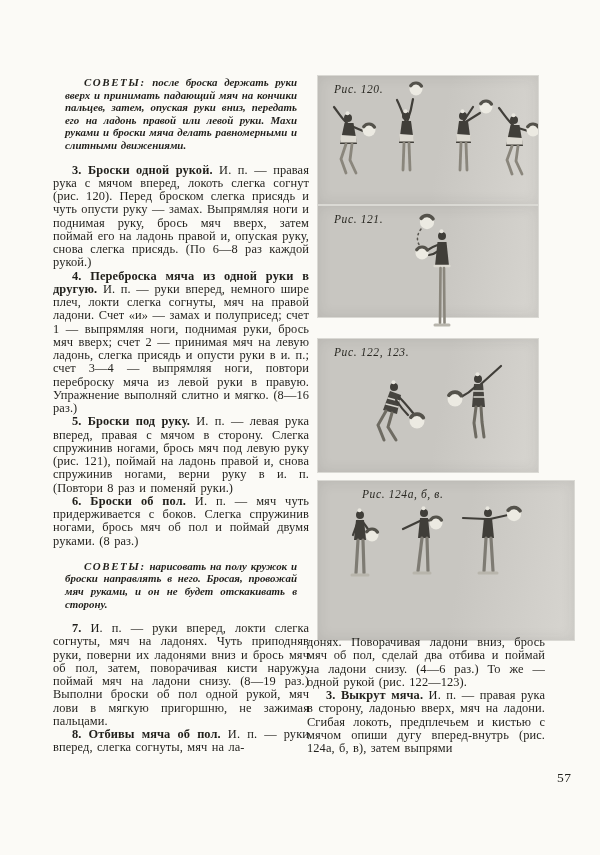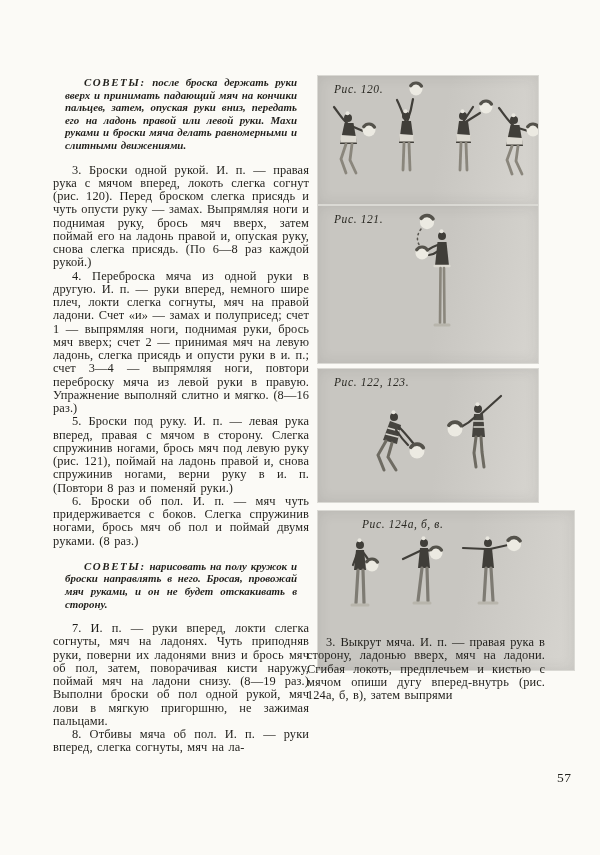"3. Броски одной рукой." .body-para .lead { font-weight: normal -> bold }
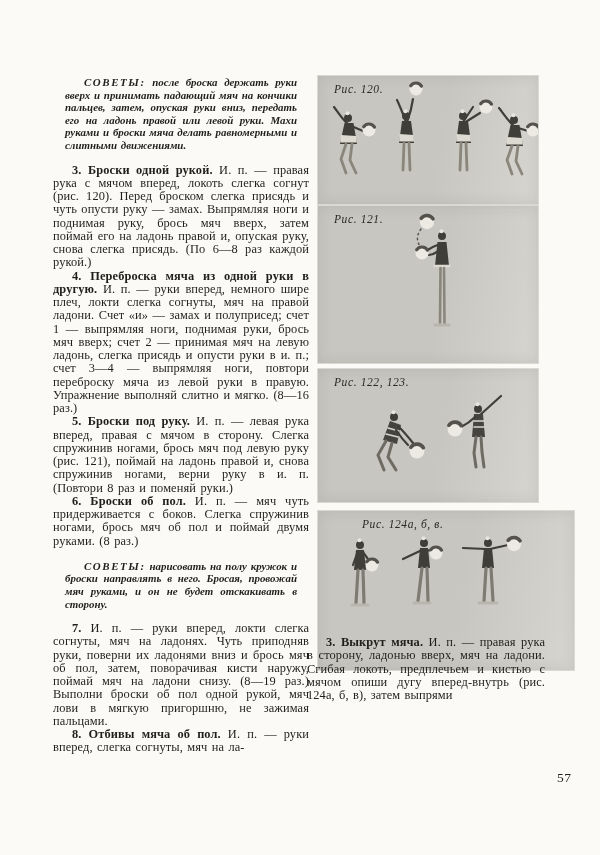"Рис. 121." .panel-121 { height: 157px -> 111px; margin-bottom: 6px -> 22px }
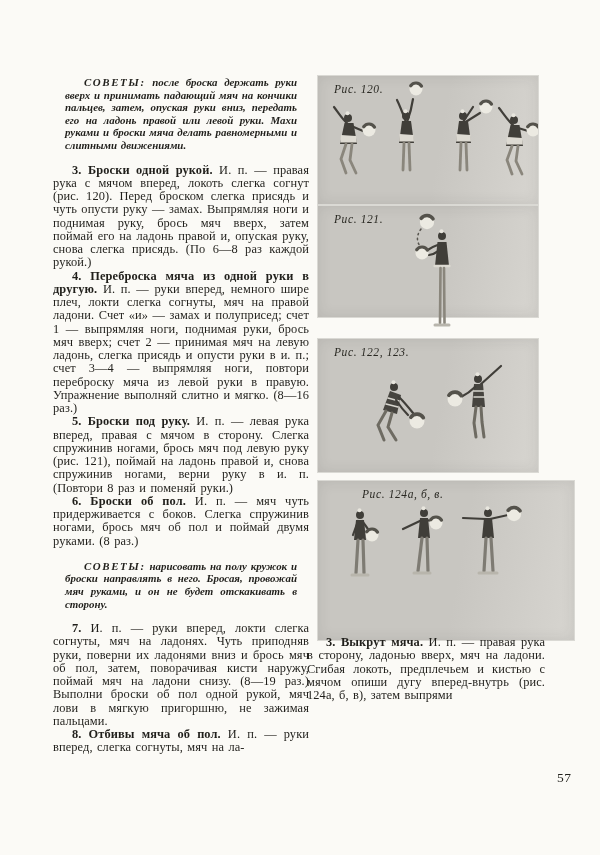"донях. Поворачивая ладони вниз, брось" p.body-para { html: none -> <p> <span>донях. Поворачивая ладони вниз, брось мяч об пол, сделай два отбива и поймай на ладони снизу. (4—6 раз.) То же — одной рукой (рис. 122—123).</span> </p> }
